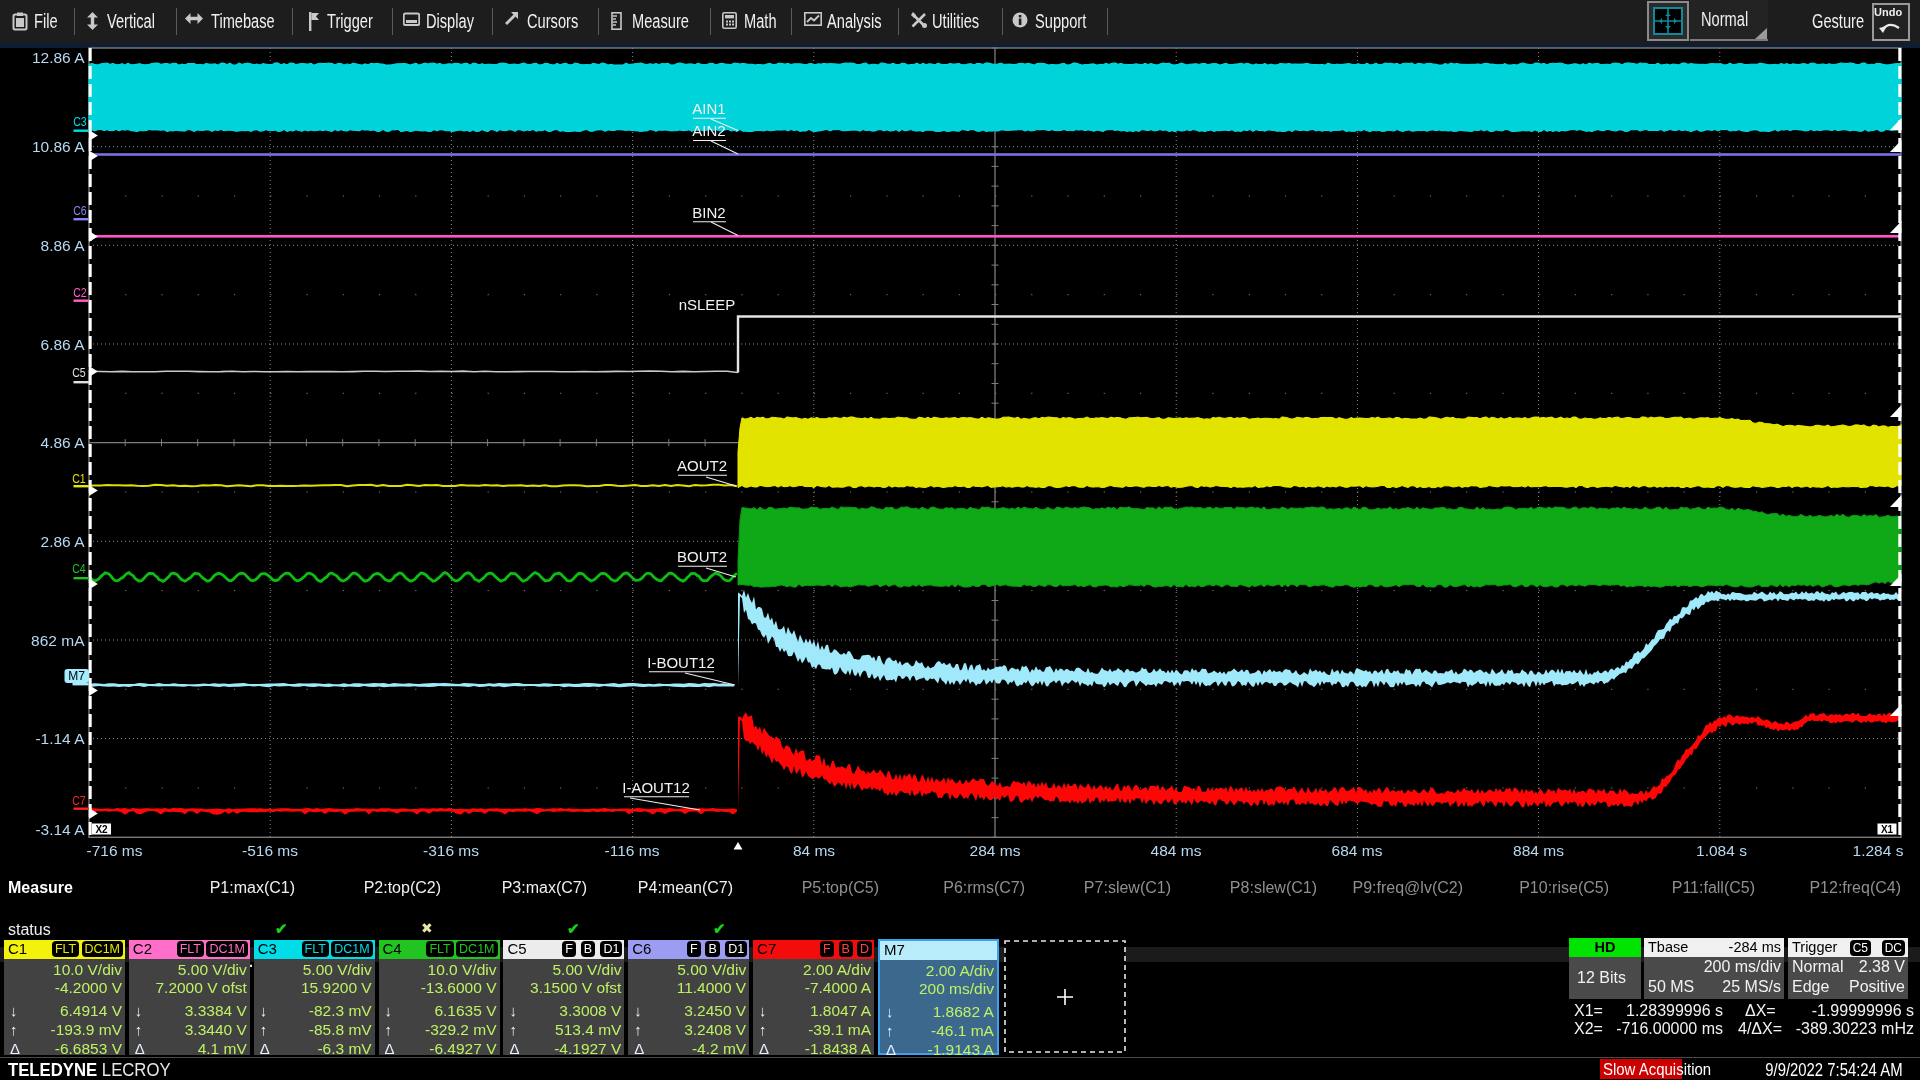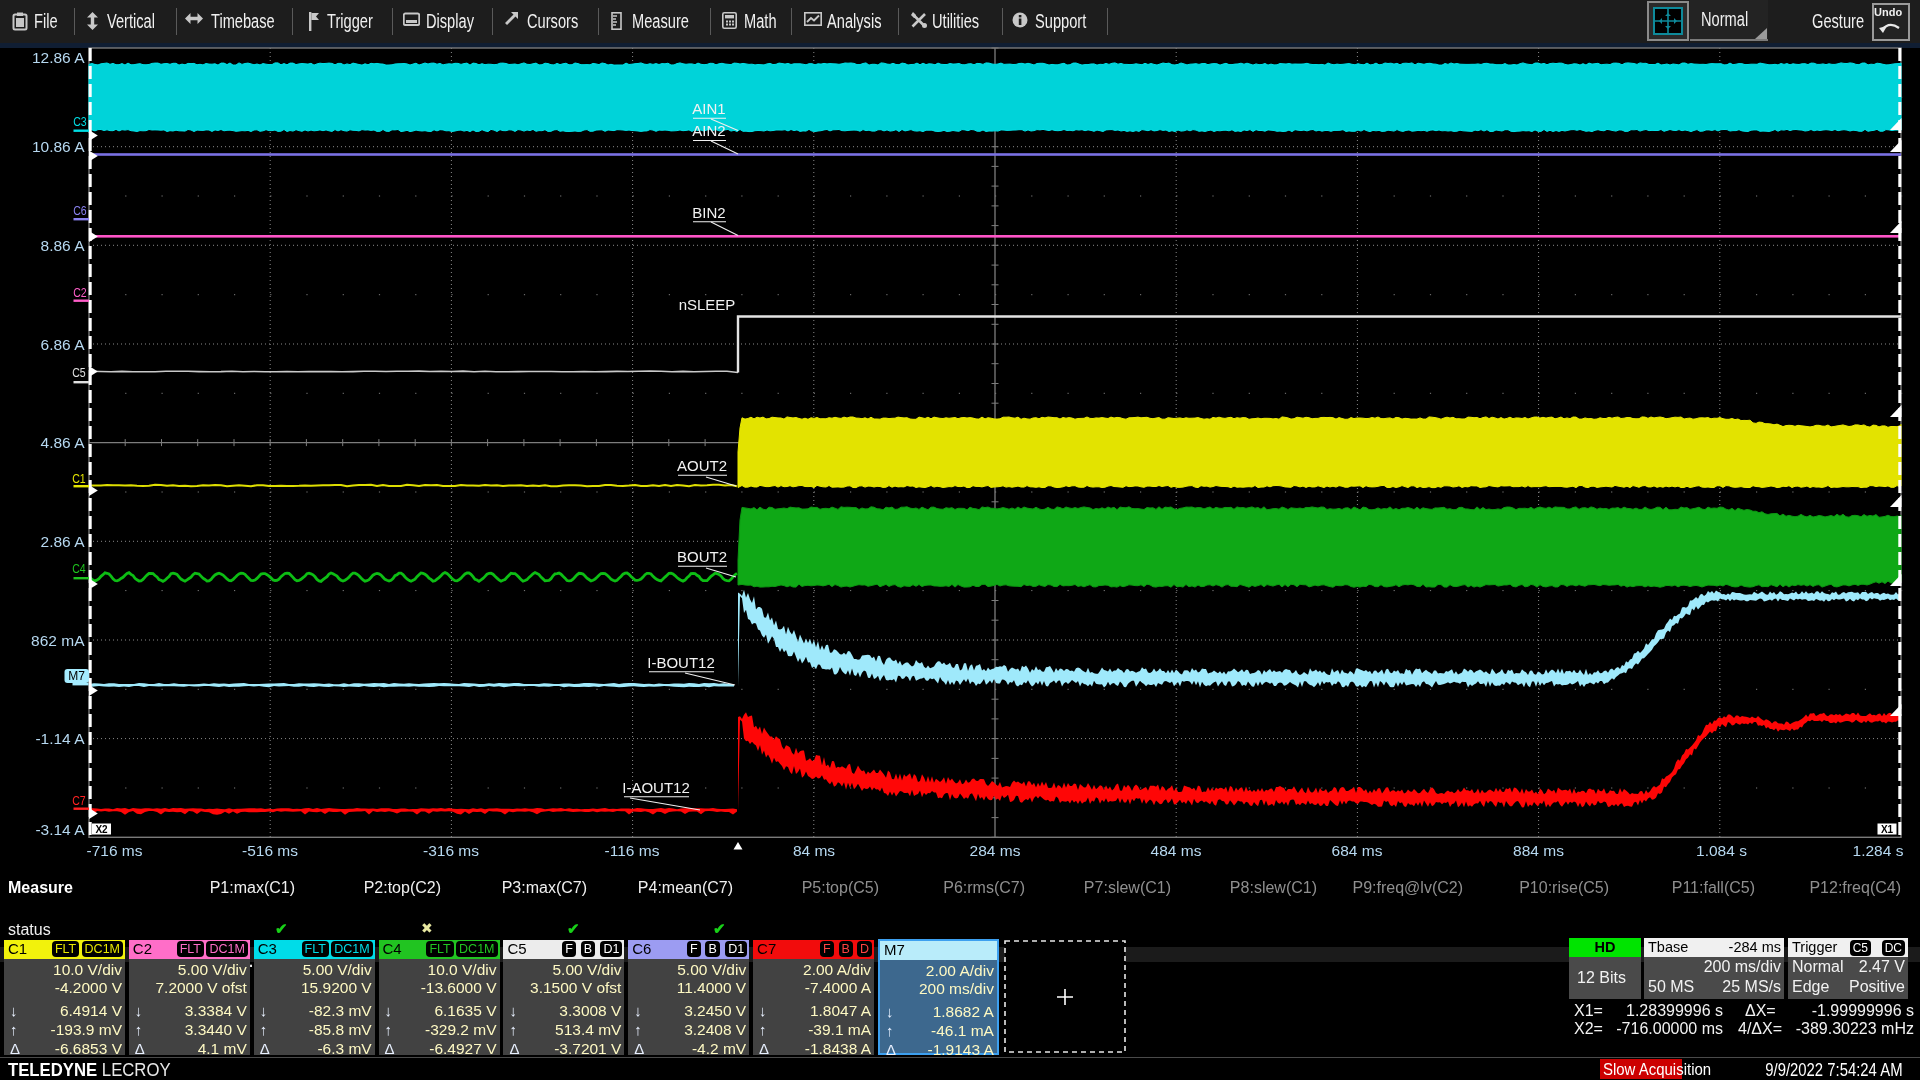"10.0 V/div" .dline { color: #fef9c3 -> #bef264 }
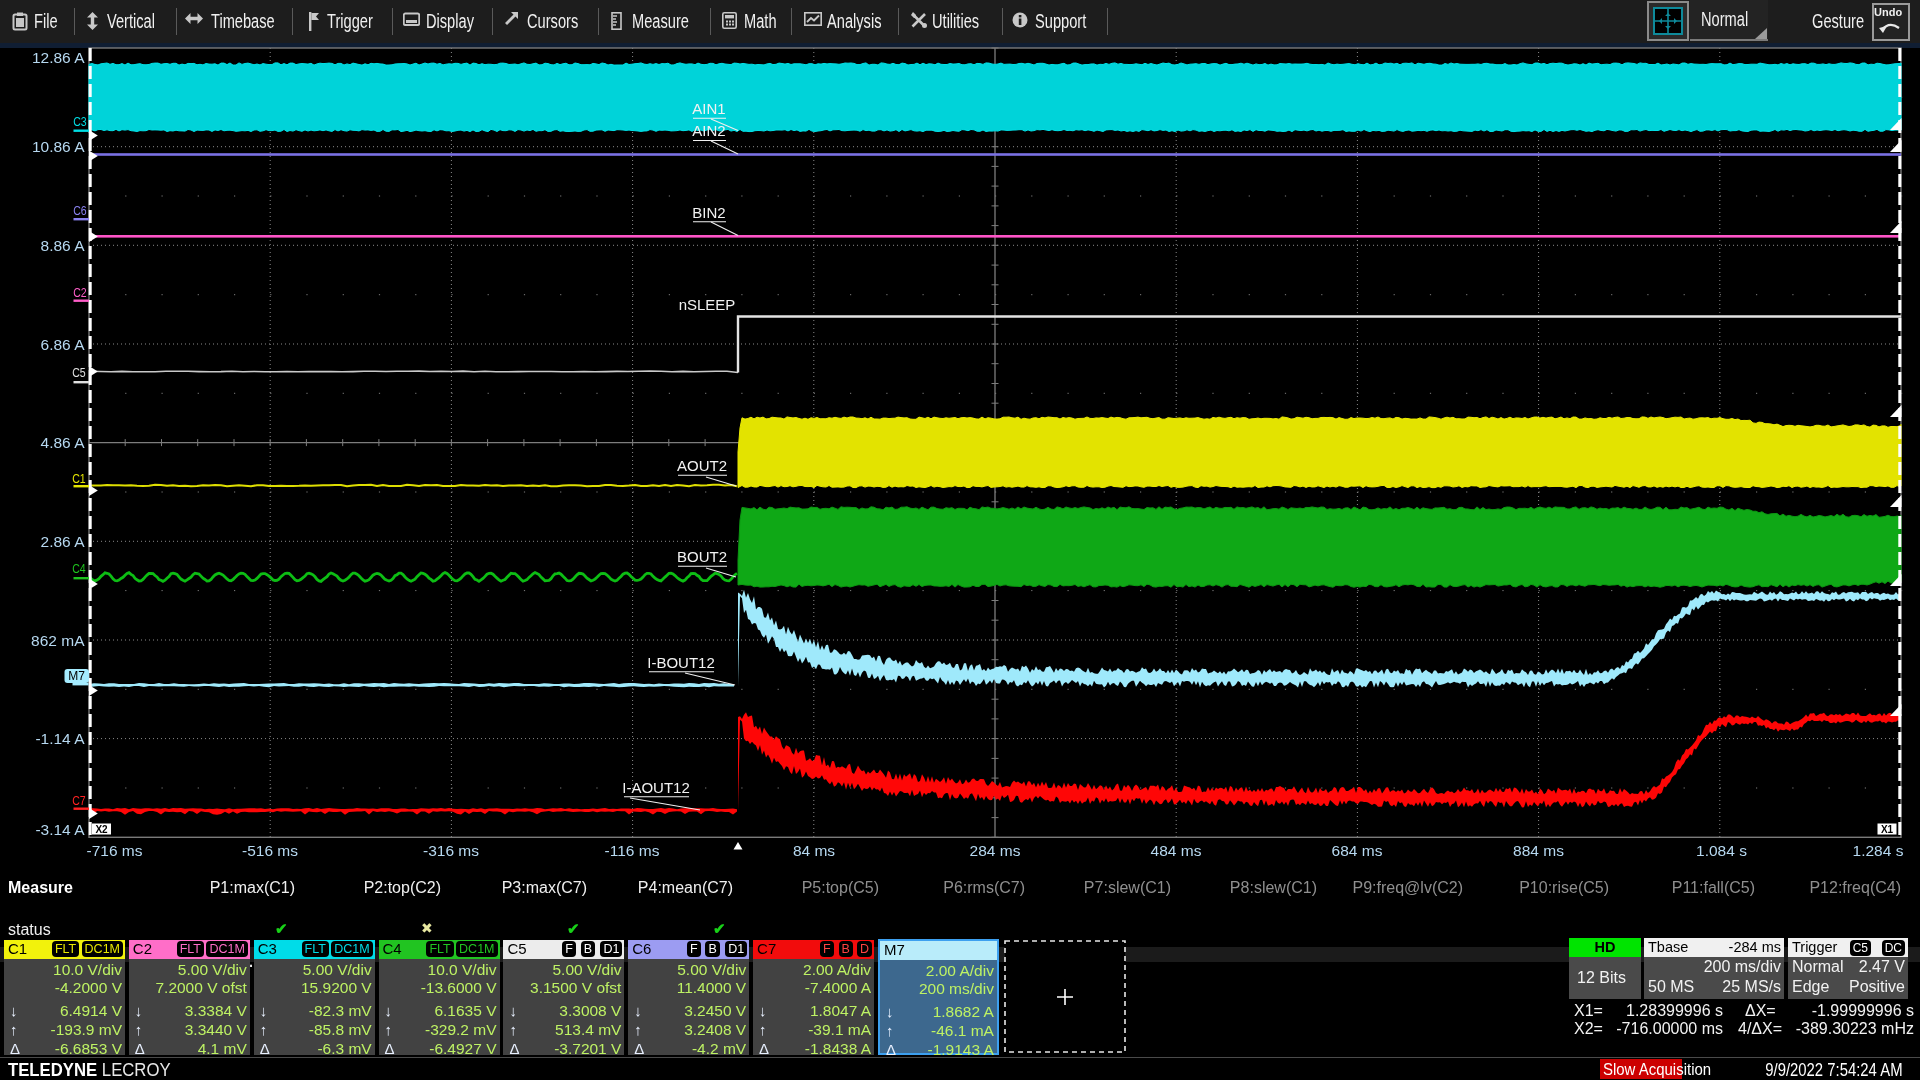"2.47 V" div.xline { text: 2.47 -> 2.38 }
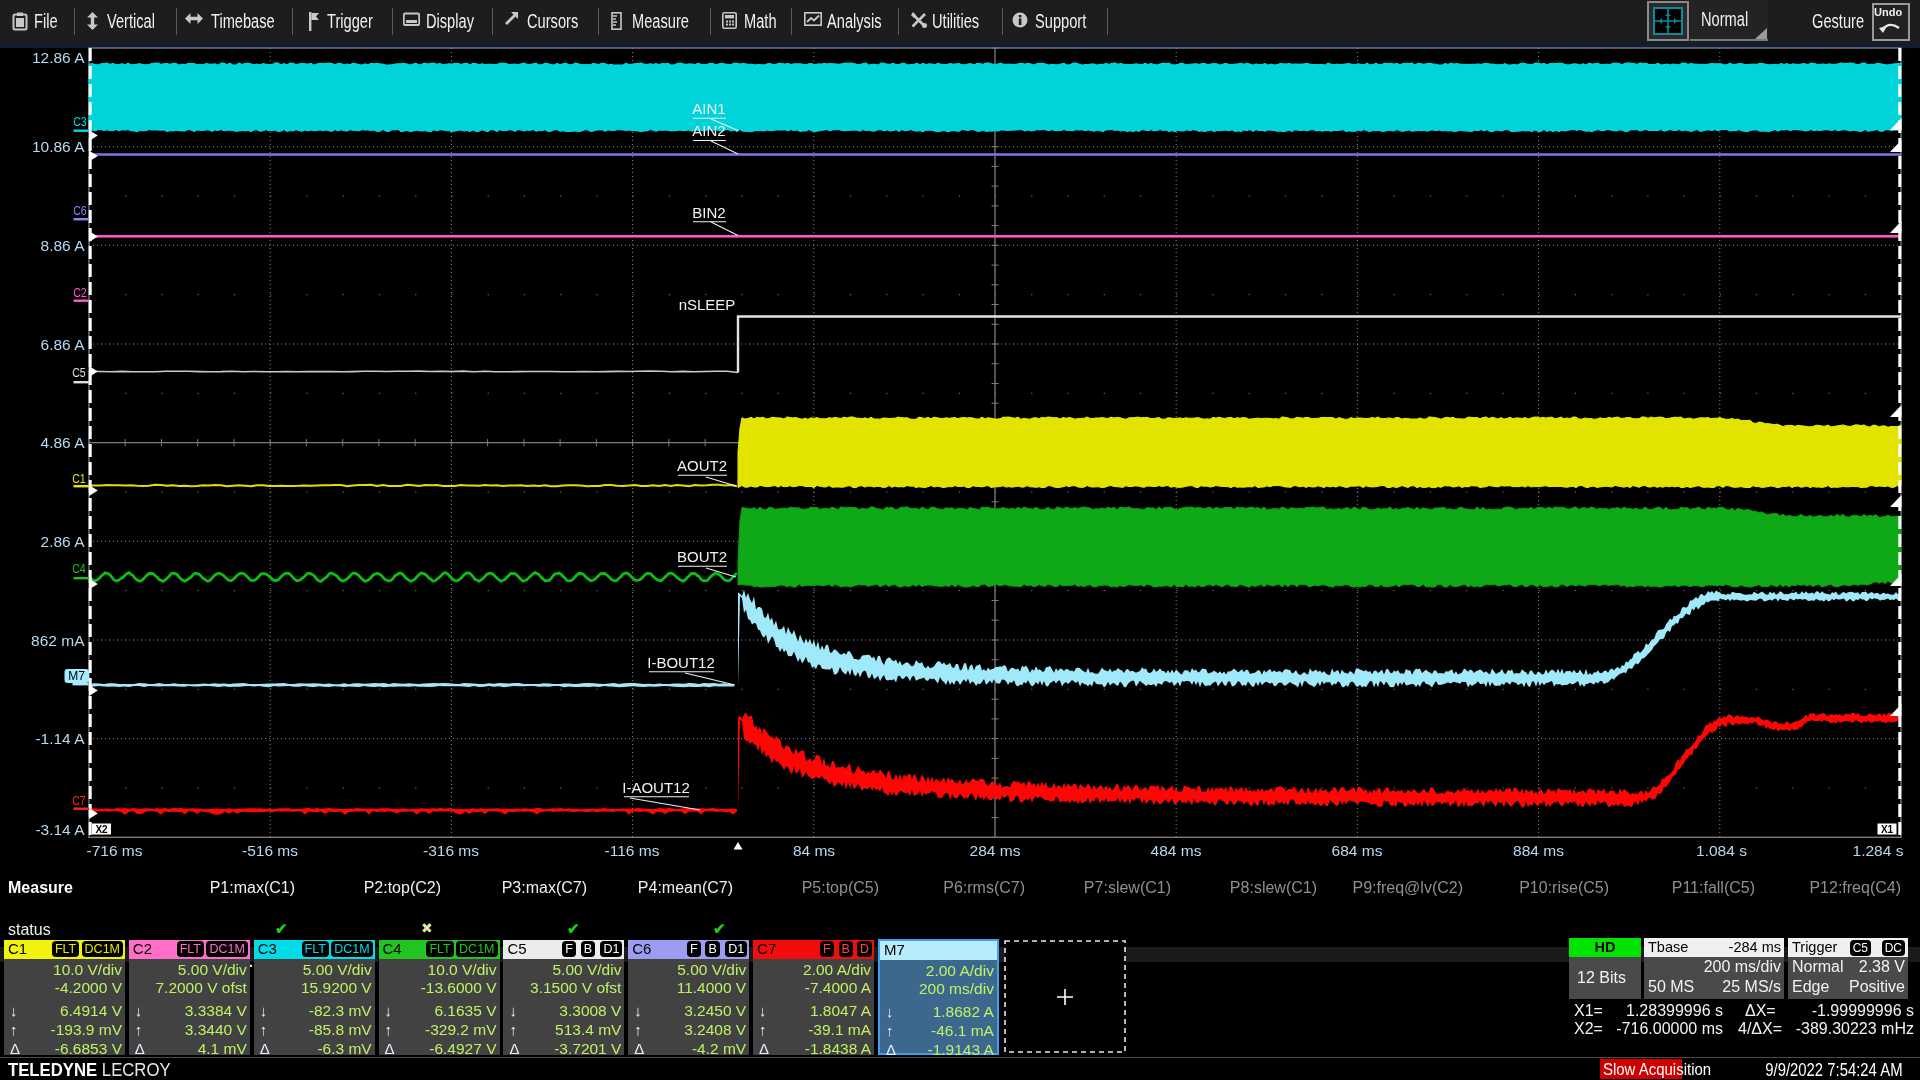"-3.7201 V" div.dline { text: -3.7201 -> -4.1927 }
